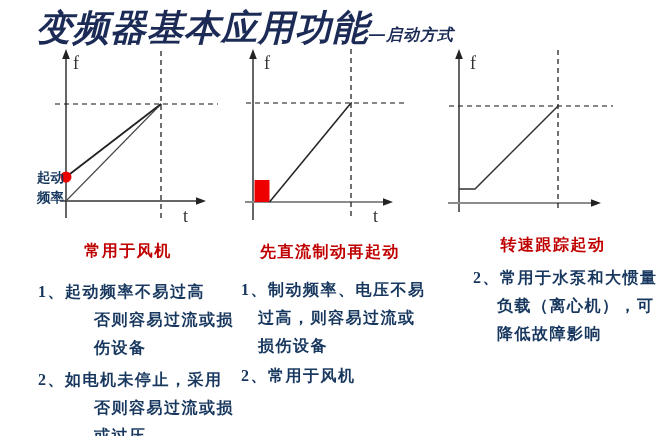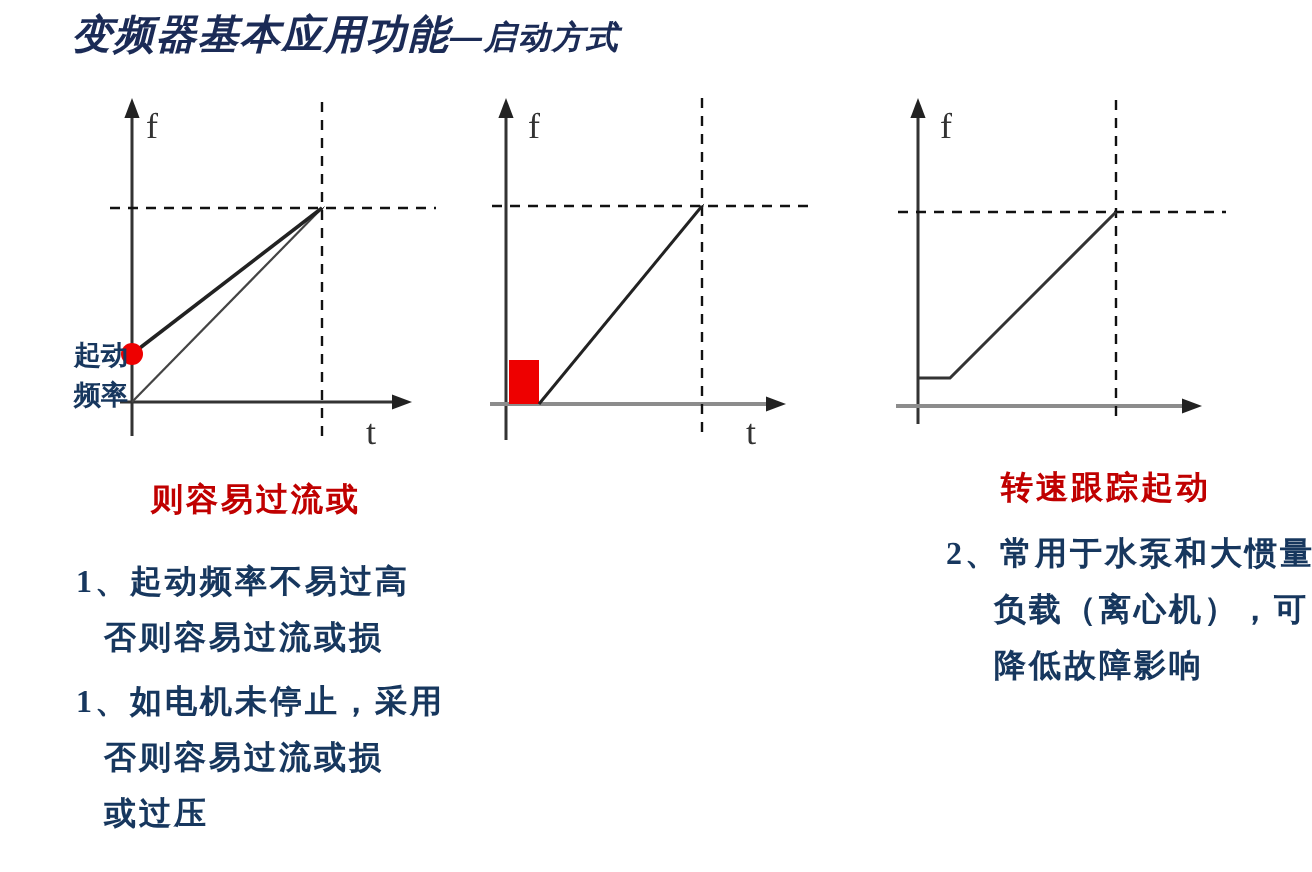"变频器基本应用功能" .title .main { font-size: 20px -> 36px }
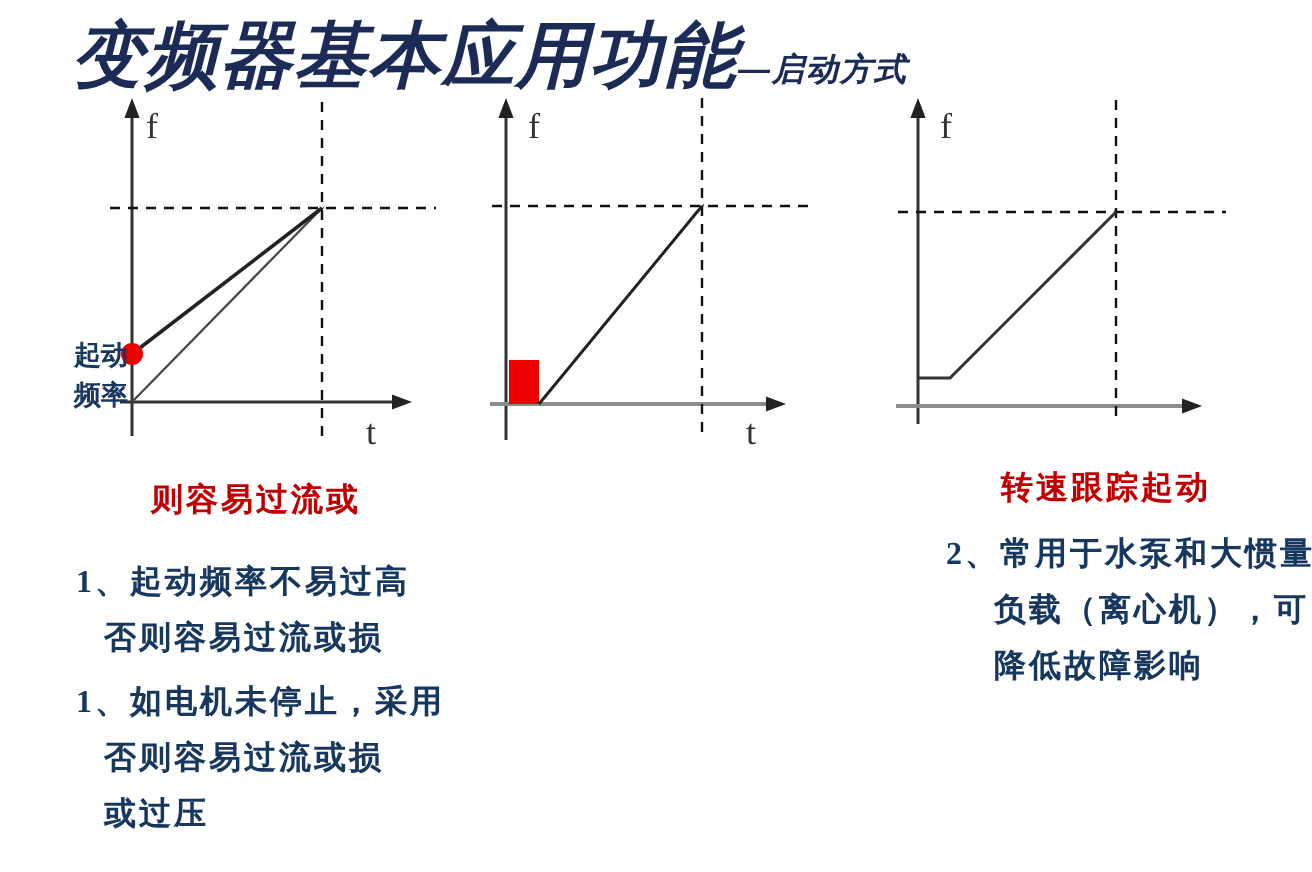"则容易过流或" div.heading { text: 则容易过流或 -> 常用于风机 }
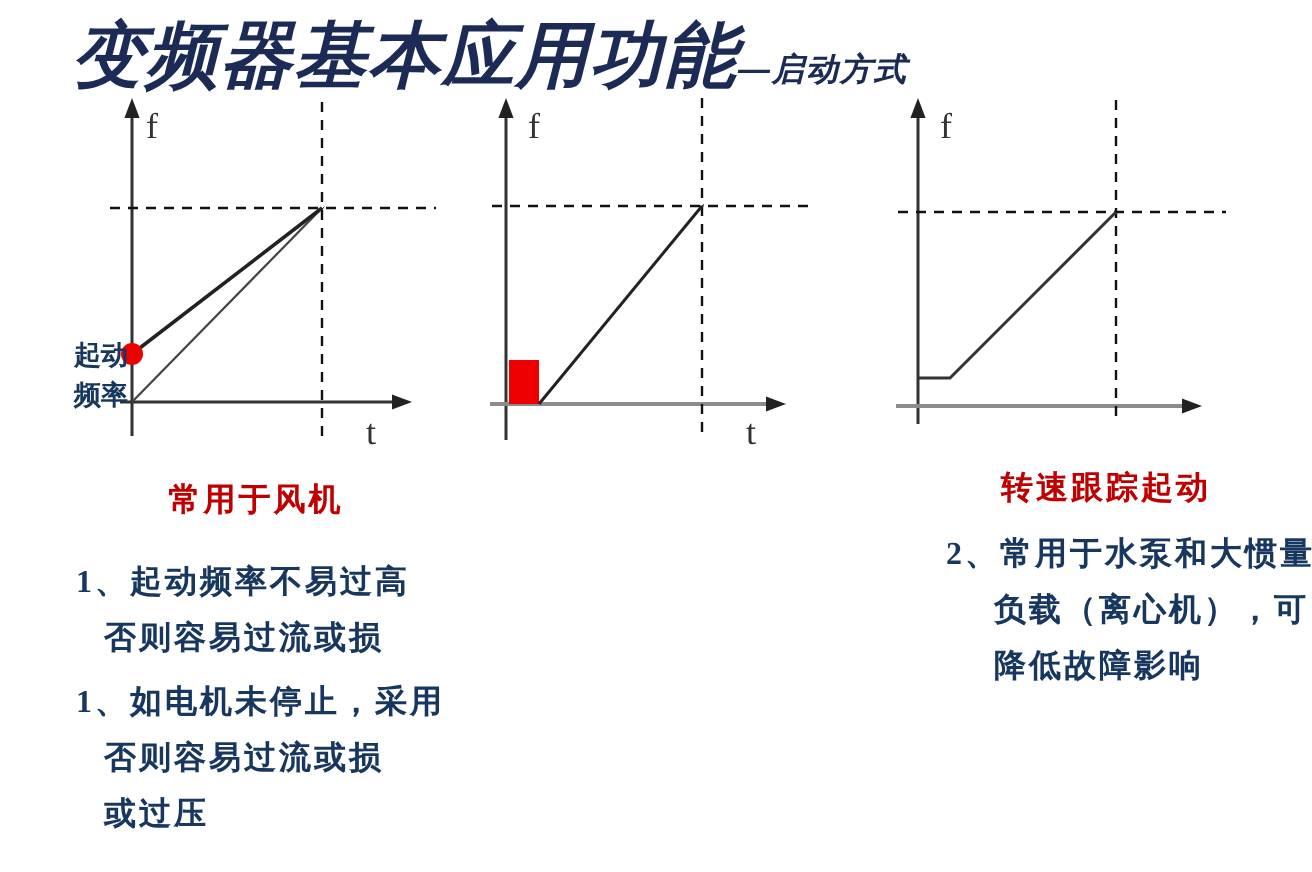"先直流制动再起动" div.col { html: none -> <div> <div>先直流制动再起动</div> <div> <div>1、制动频率、电压不易</div> <div>过高，则容易过流或</div> <div>损伤设备</div> <div>2、常用于风机</div> </div> </div> }
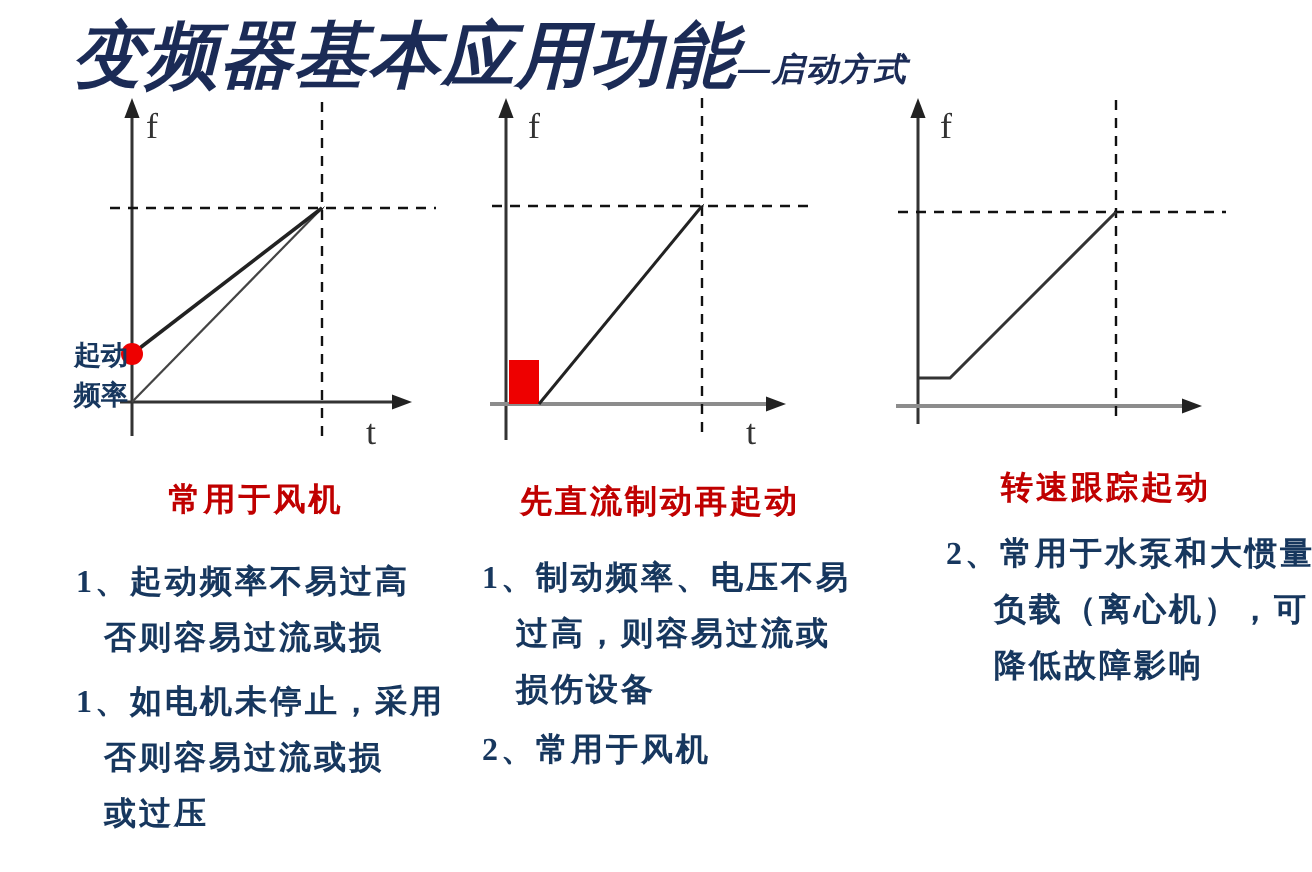"否则容易过流或损" #col1 .cont { margin-left: 22px -> 64px }
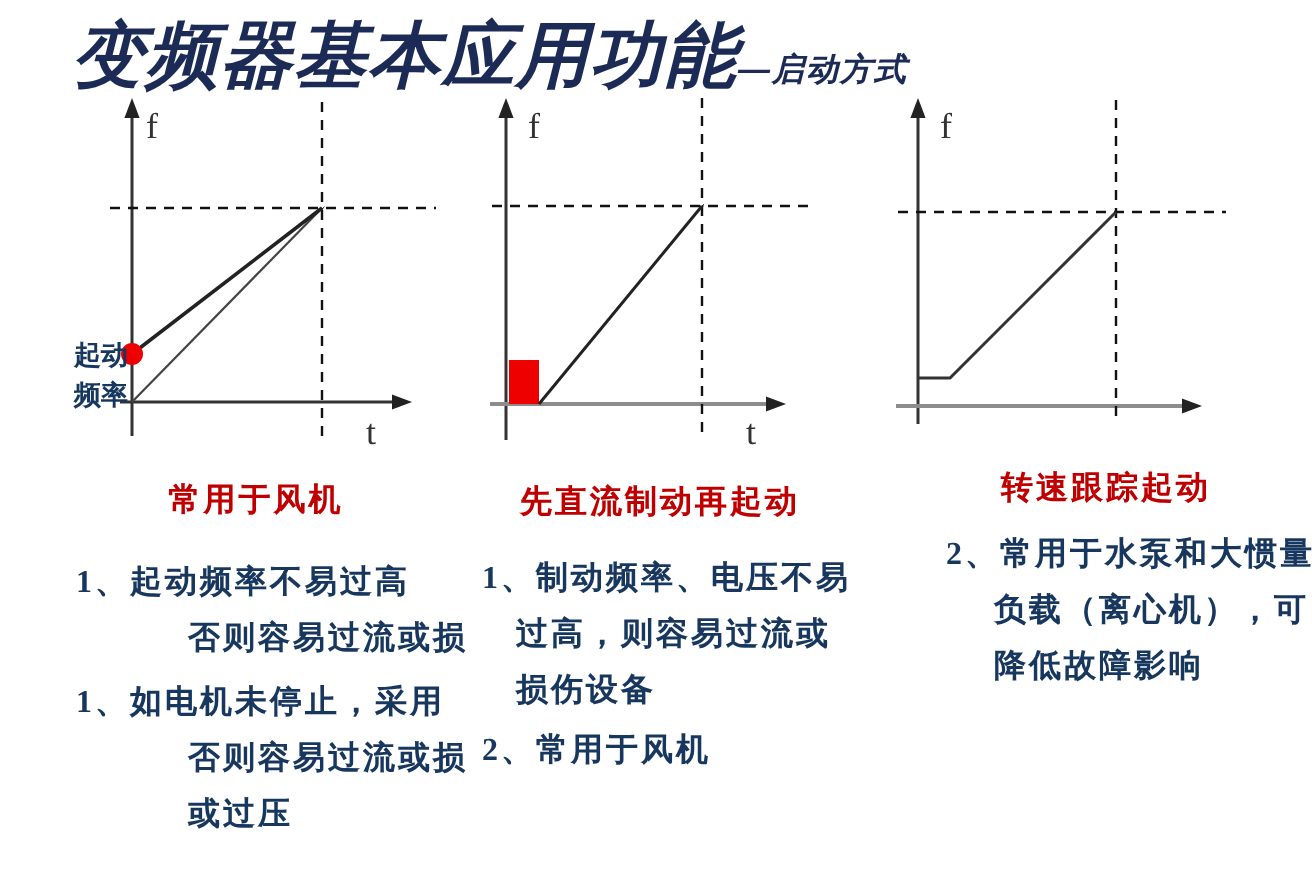"伤设备" div.ln { html: none -> <div>伤设备</div> }
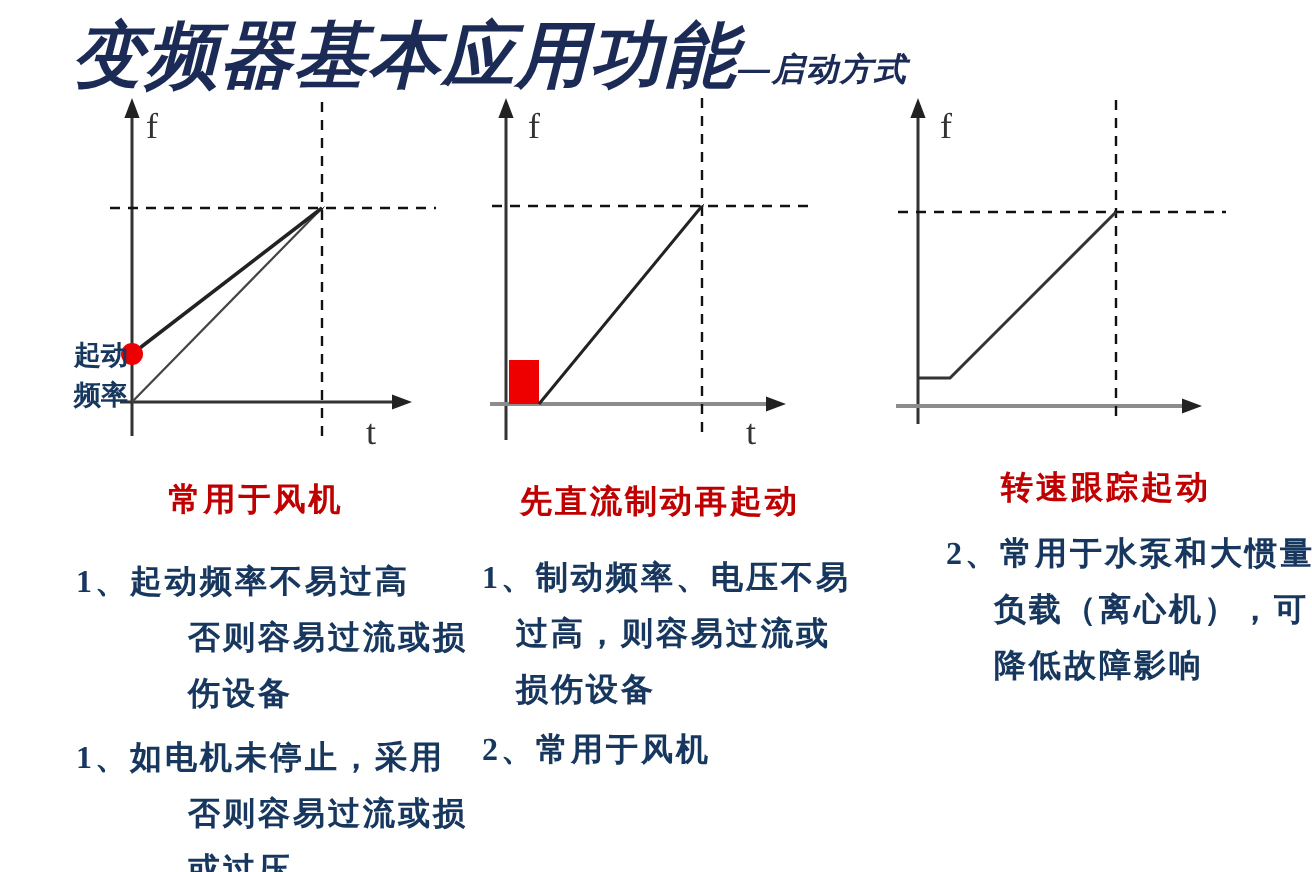"1、如电机未停止，采用" div.ln { text: 1 -> 2 }
